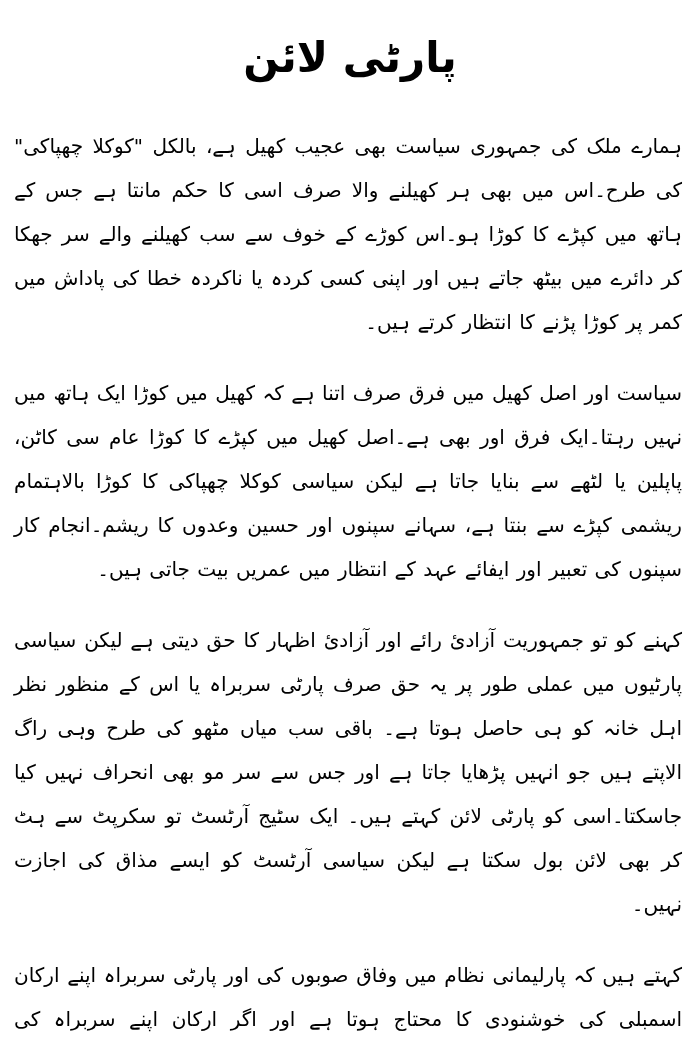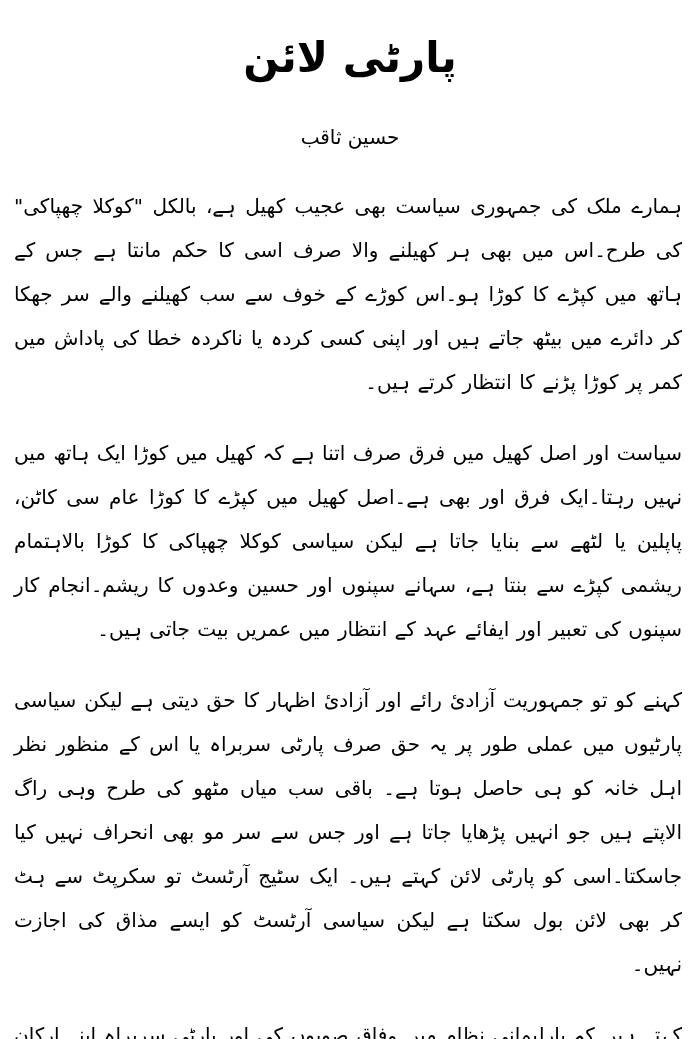"حسین ثاقب" div.author { html: <div>حسین ثاقب</div> -> none }
